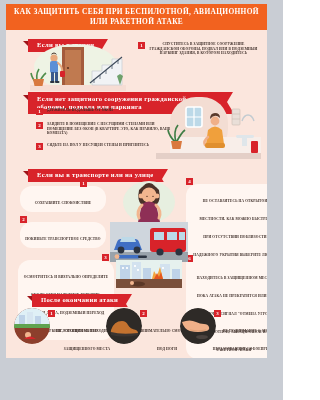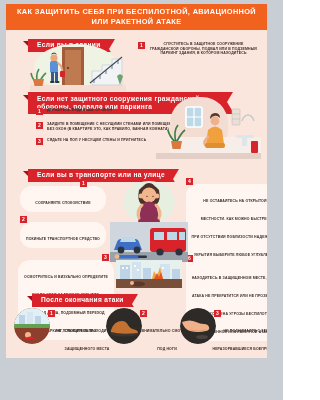"КАК ЗАЩИТИТЬ СЕБЯ ПРИ БЕСПИЛОТНОЙ," .poster { font-family: none -> Liberation Serif, serif }
